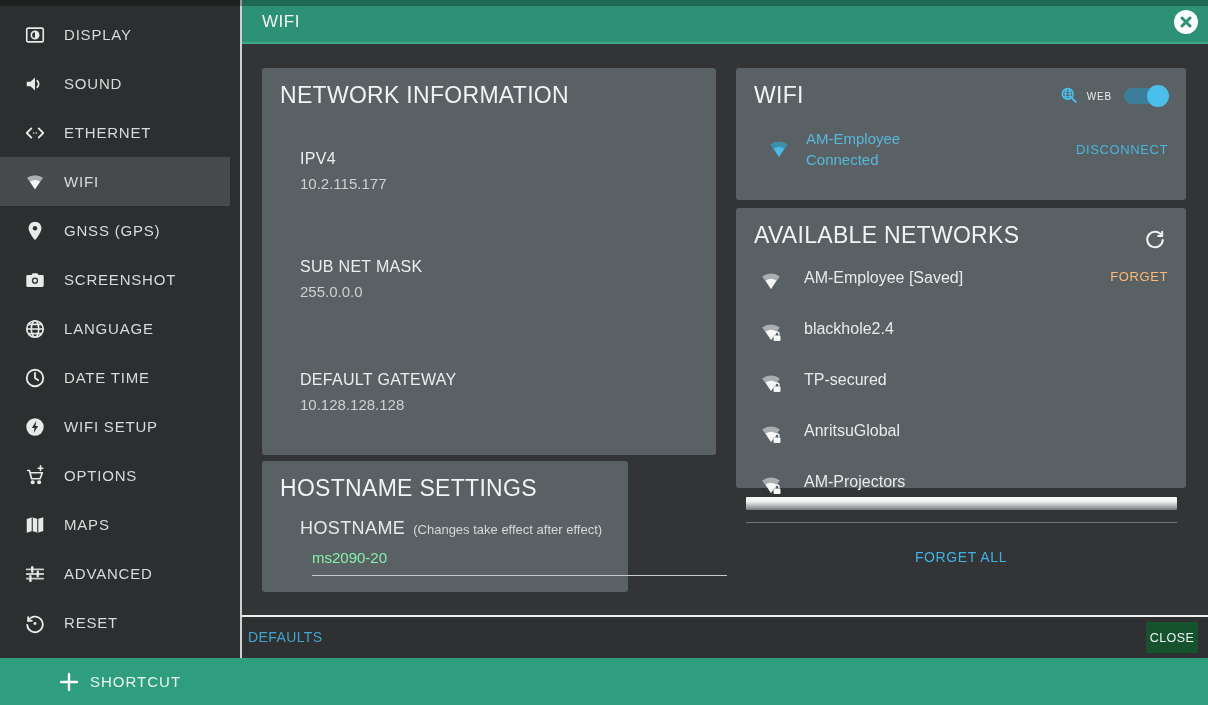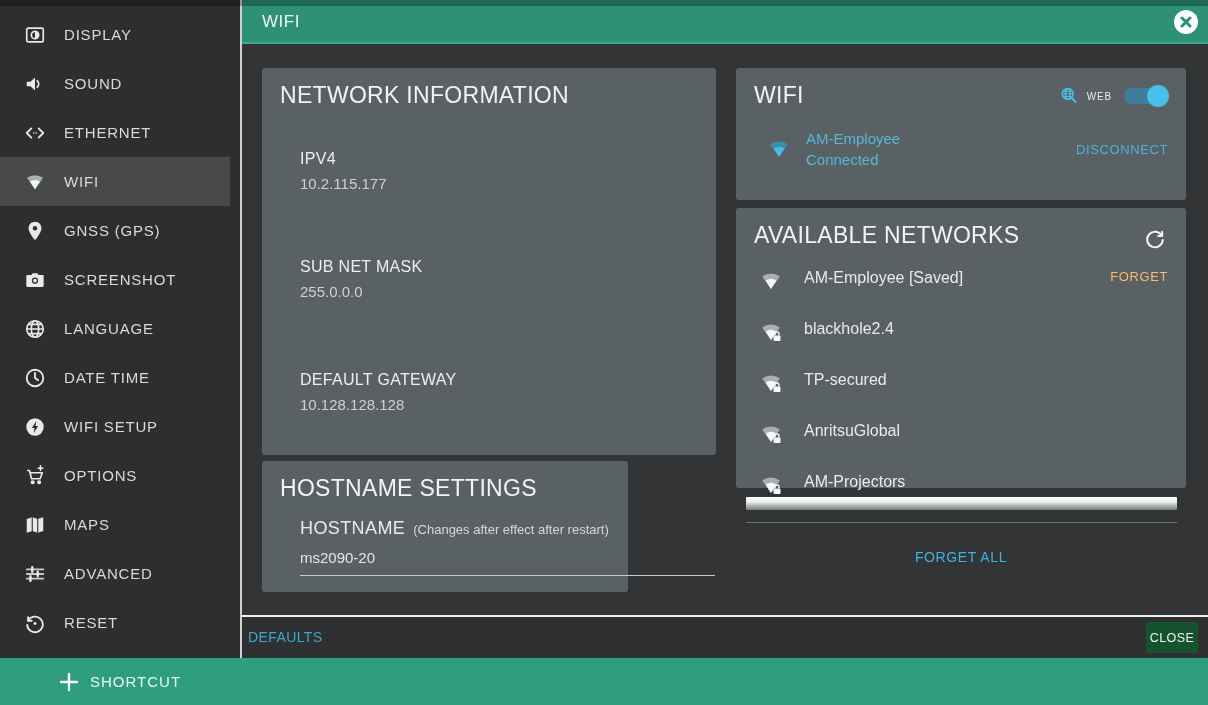"(Changes after effect after restart)" span.hn-note { text: after effect after restart -> take effect after effect }
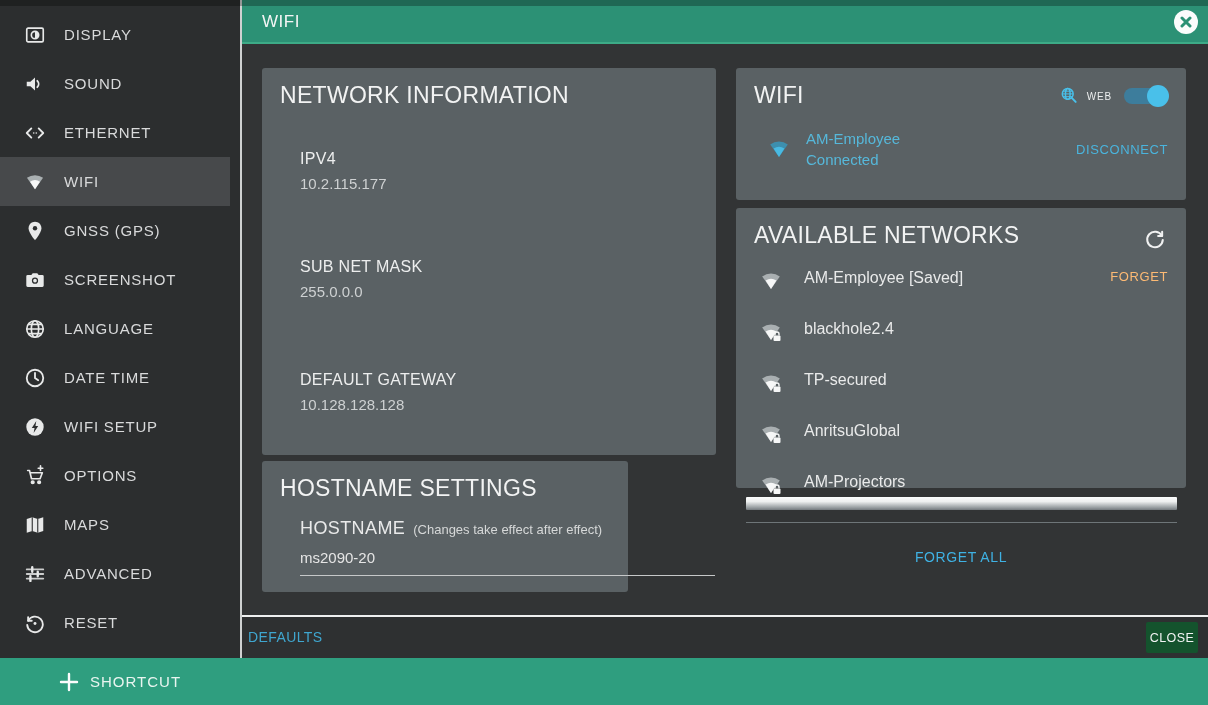"ms2090-20" #hostname-input { color: #e5e5e5 -> #86efac; left: 38px -> 50px }
